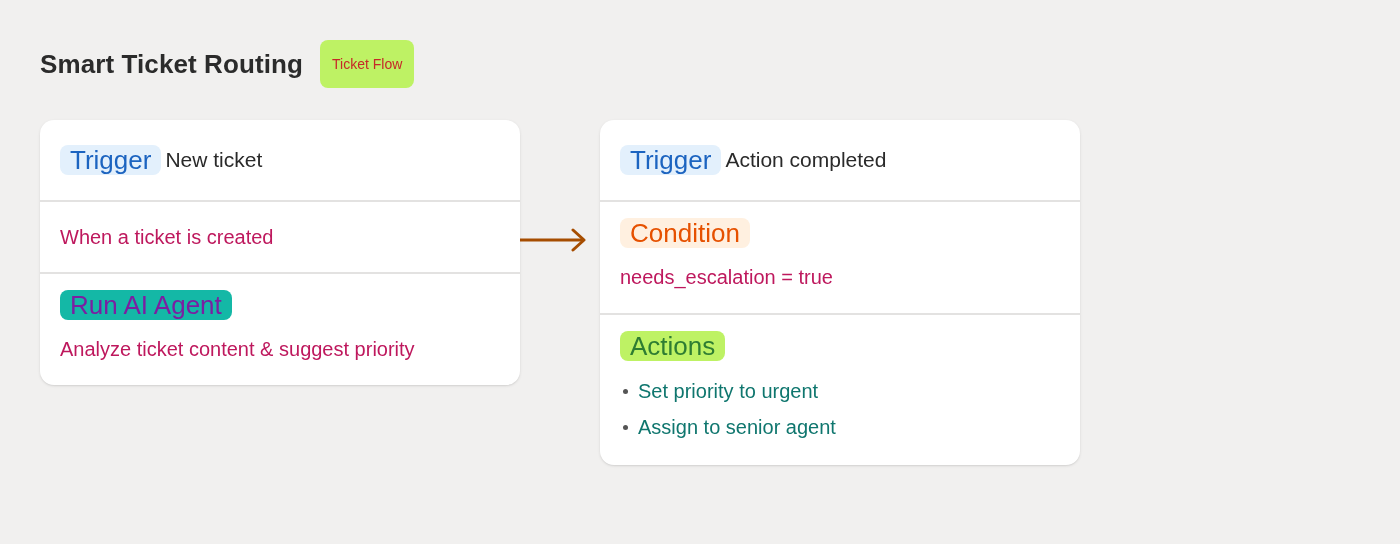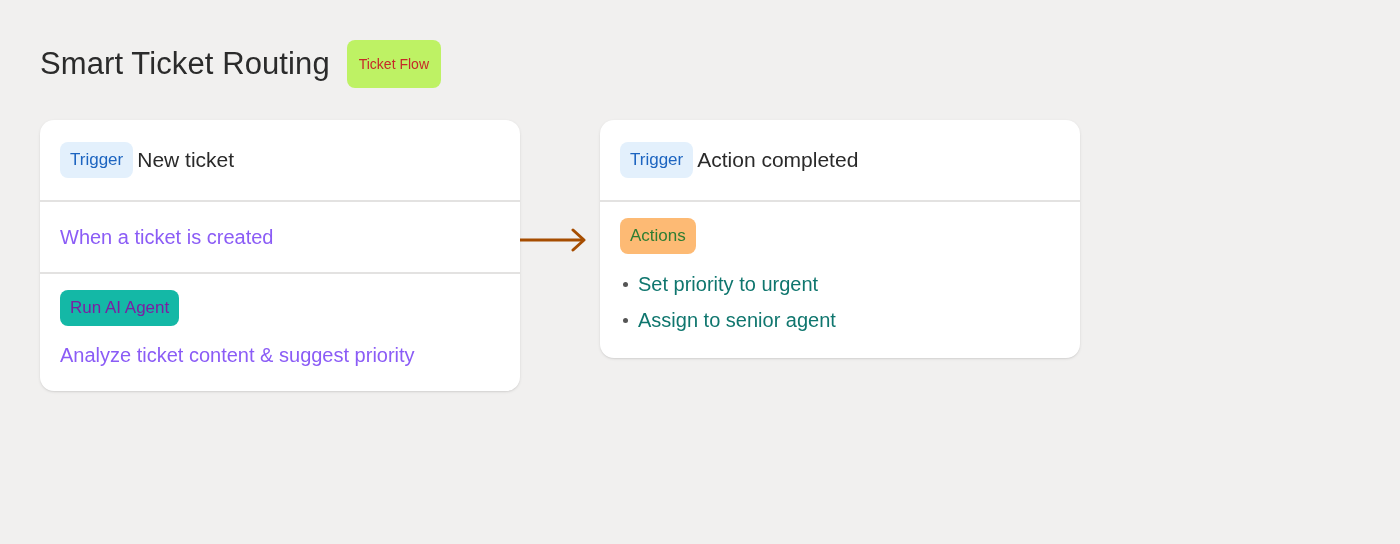"Smart Ticket Routing" .title { font-size: 31px -> 26px; font-weight: 400 -> 700 }
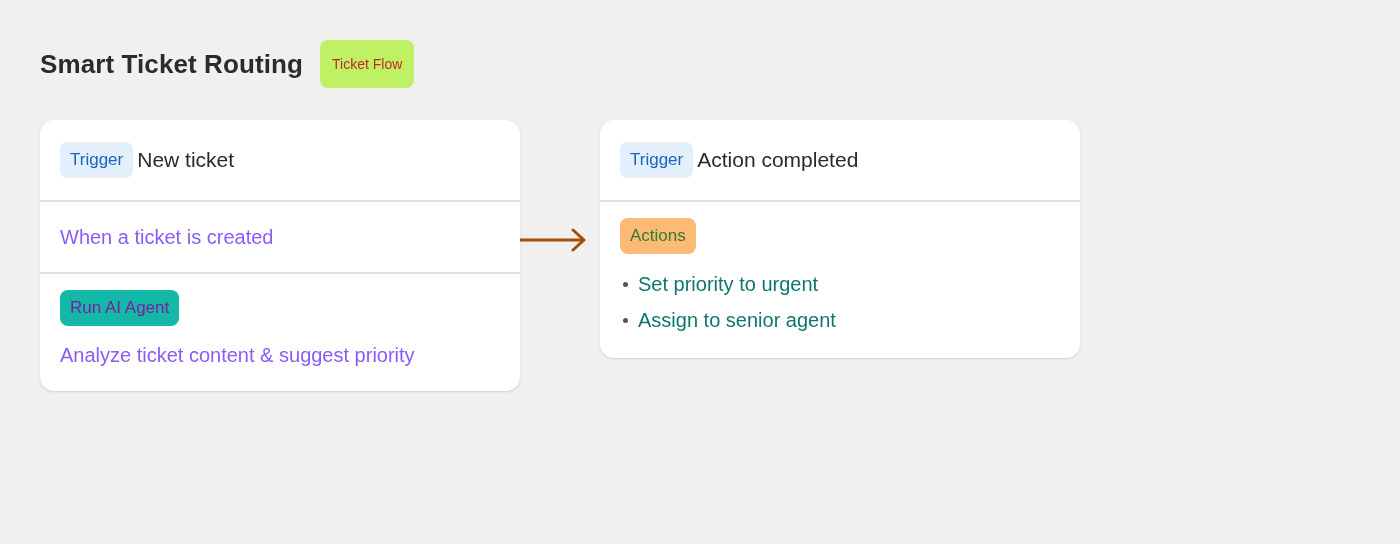"Trigger" .tag { font-size: 17px -> 26px; height: 36px -> 30px }
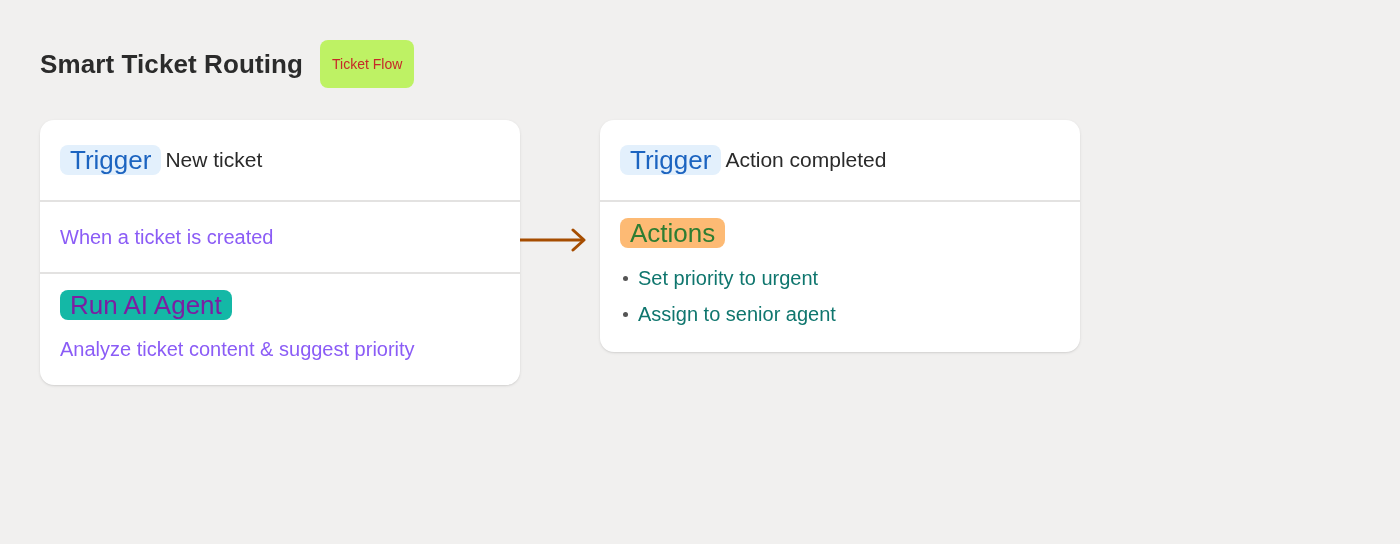"When a ticket is created" .body-text { color: #8b5cf6 -> #be185d }
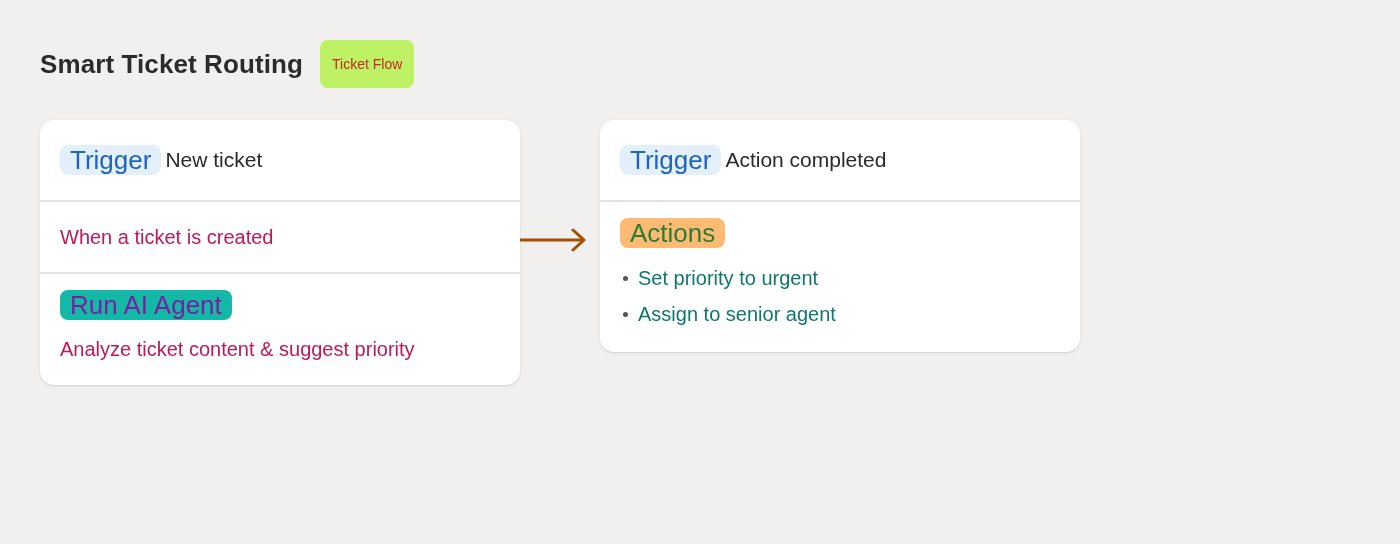"Condition" div.section { html: none -> <div> <span>Condition</span> <div>needs_escalation = true</div> </div> }
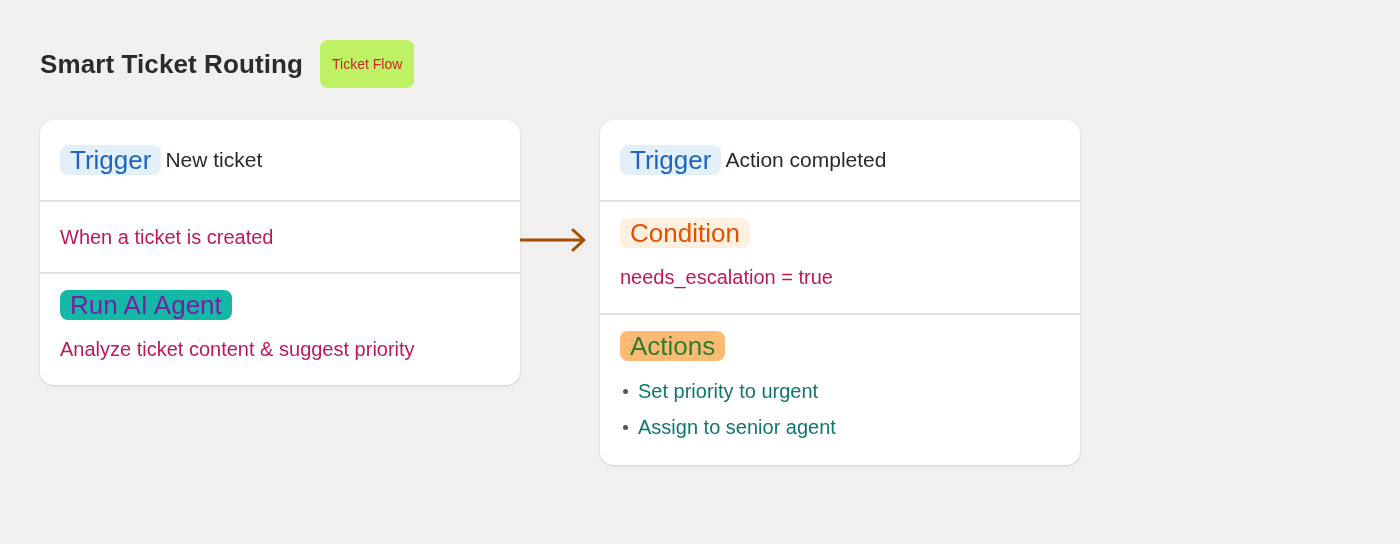"Actions" .tag-actions { background: #fdba74 -> #bef264 }
